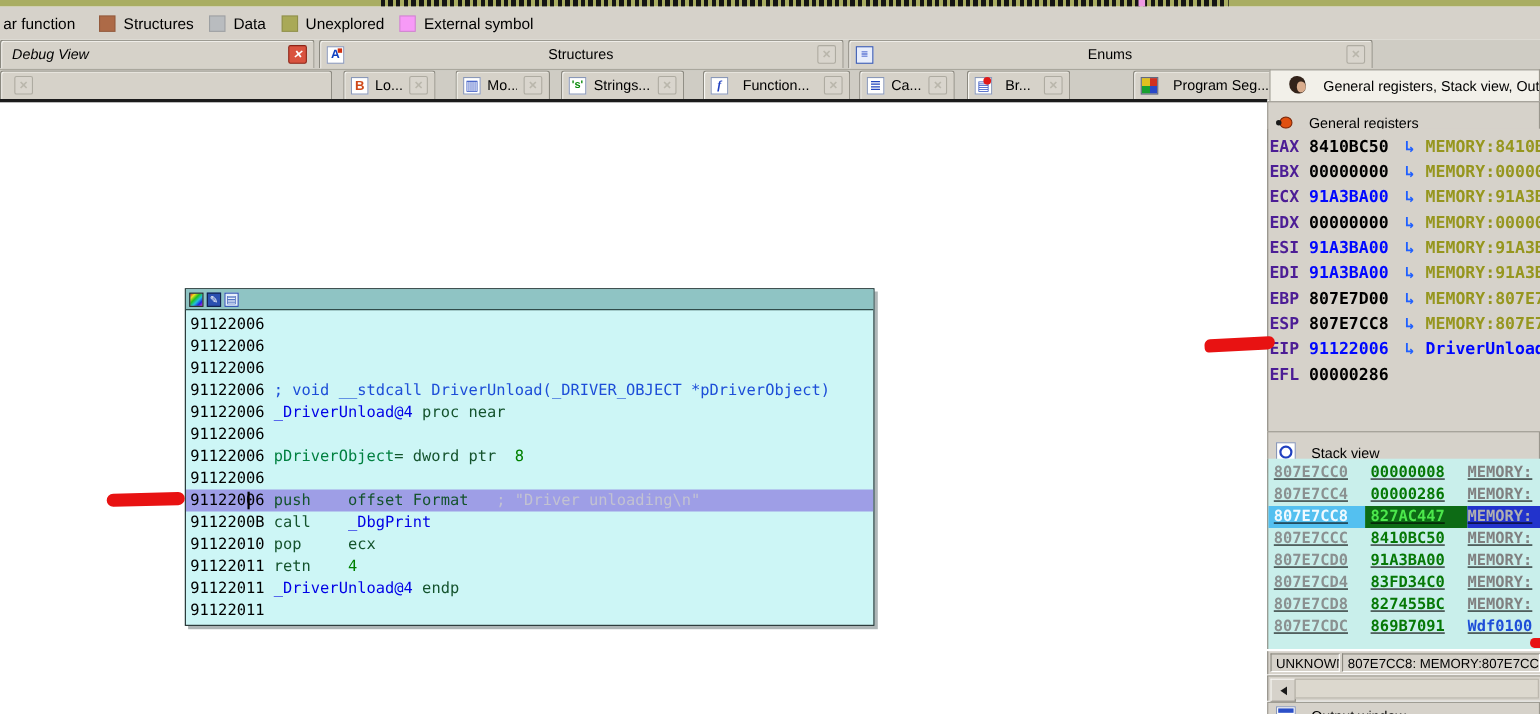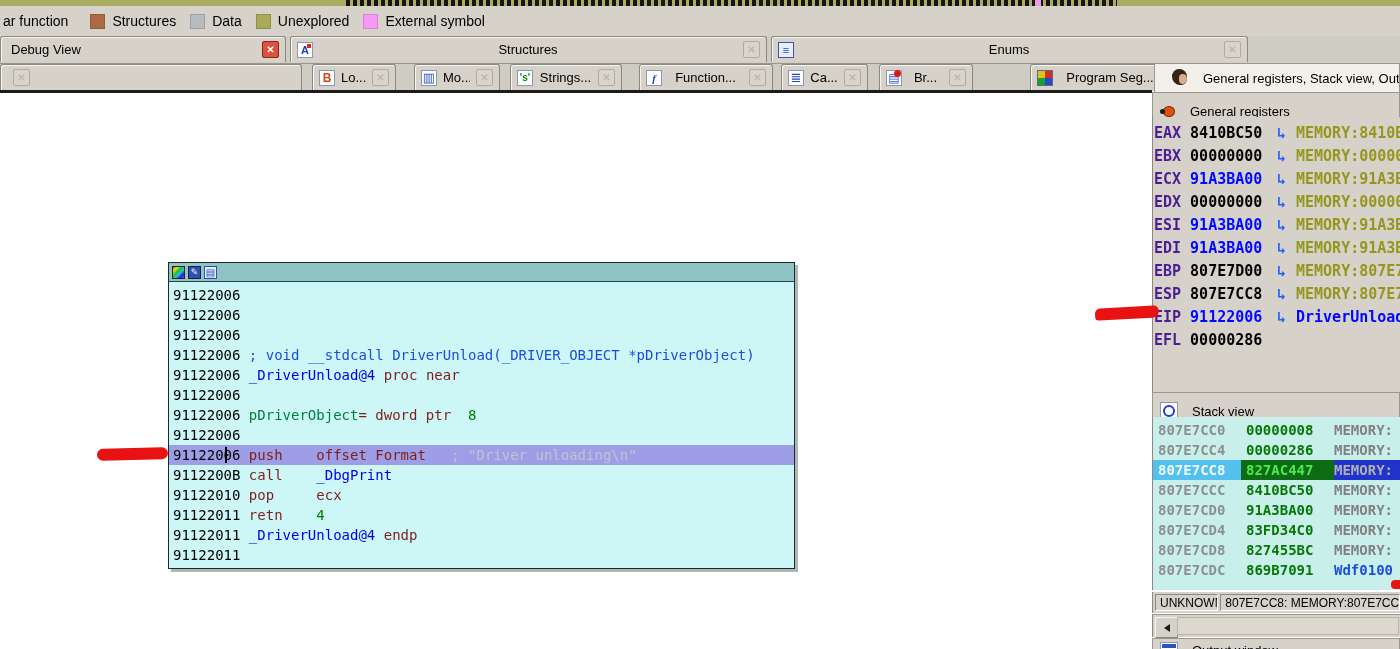"Debug View" #tabs1 .tab:nth-child(1) { font-style: none -> italic }
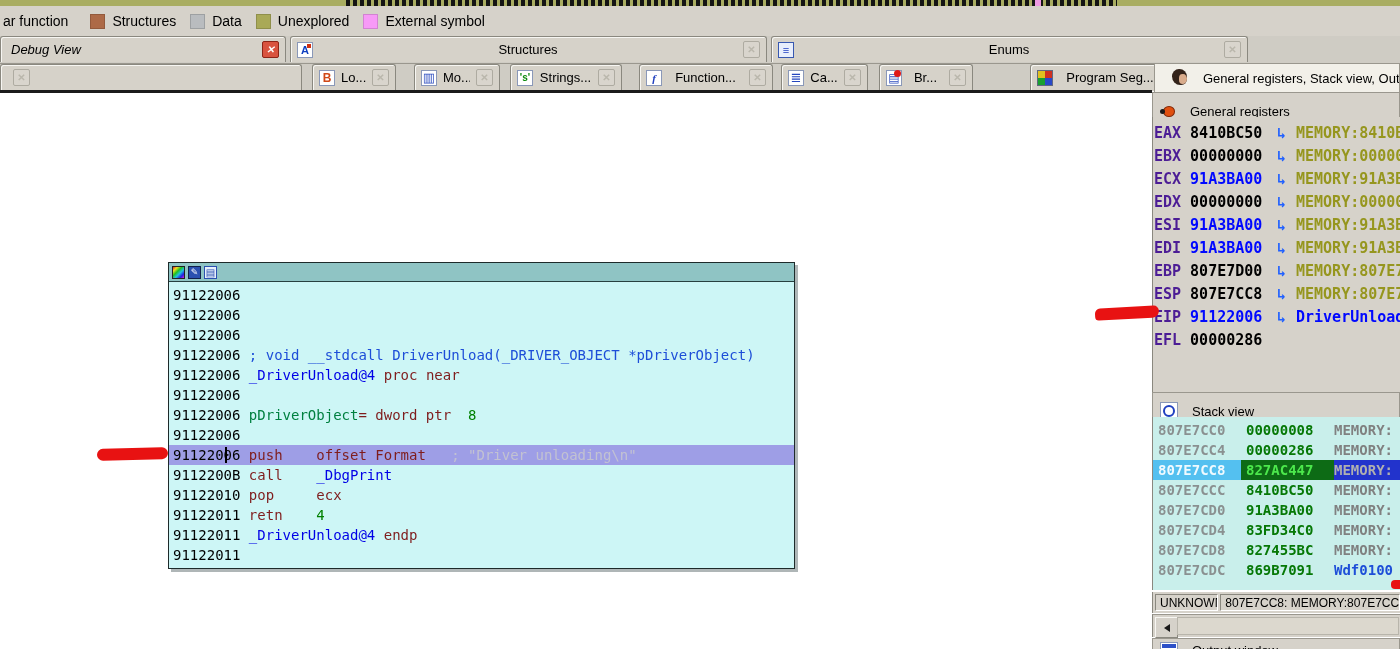"proc near" .c-ins { color: #7f1d1d -> #14532d }
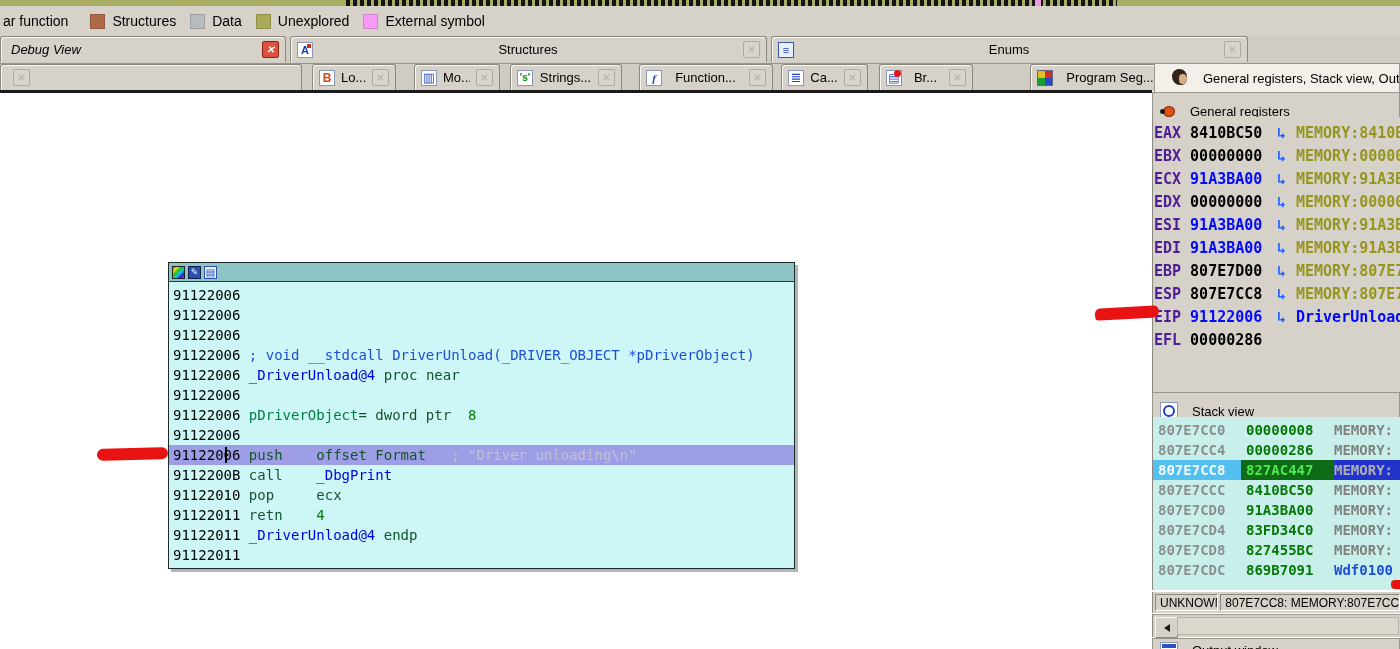"807E7CC0" #stack-content { text-decoration: none -> underline }
